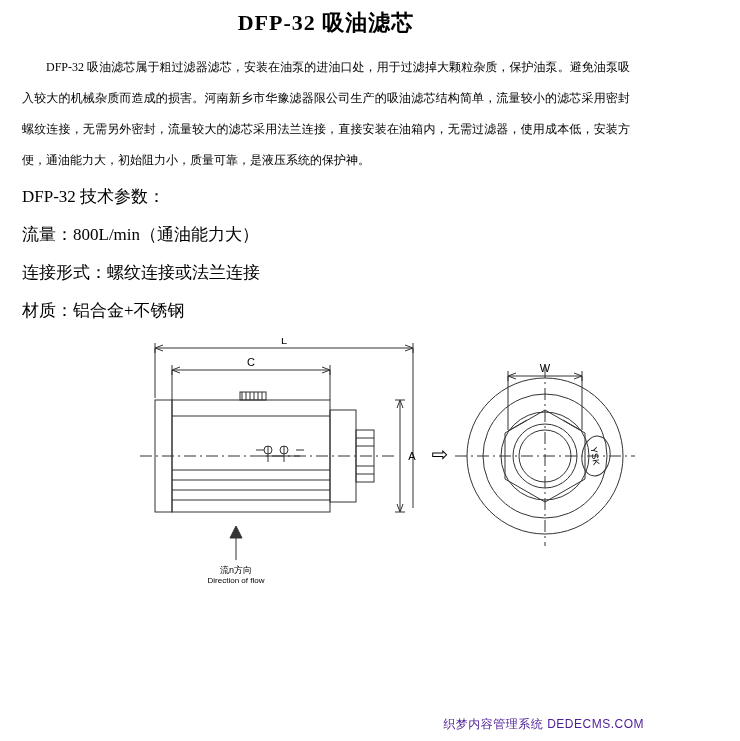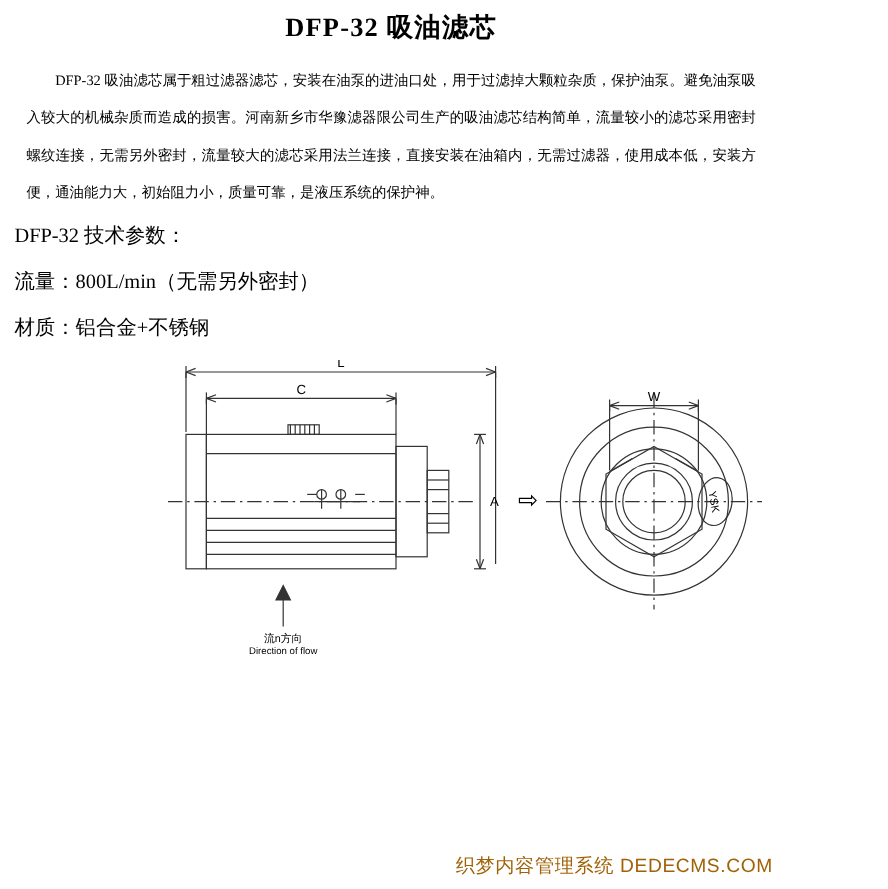"DFP-32 技术参数：" .spec-list { margin: 10px 22px 0 12px -> 10px 22px 0 22px }
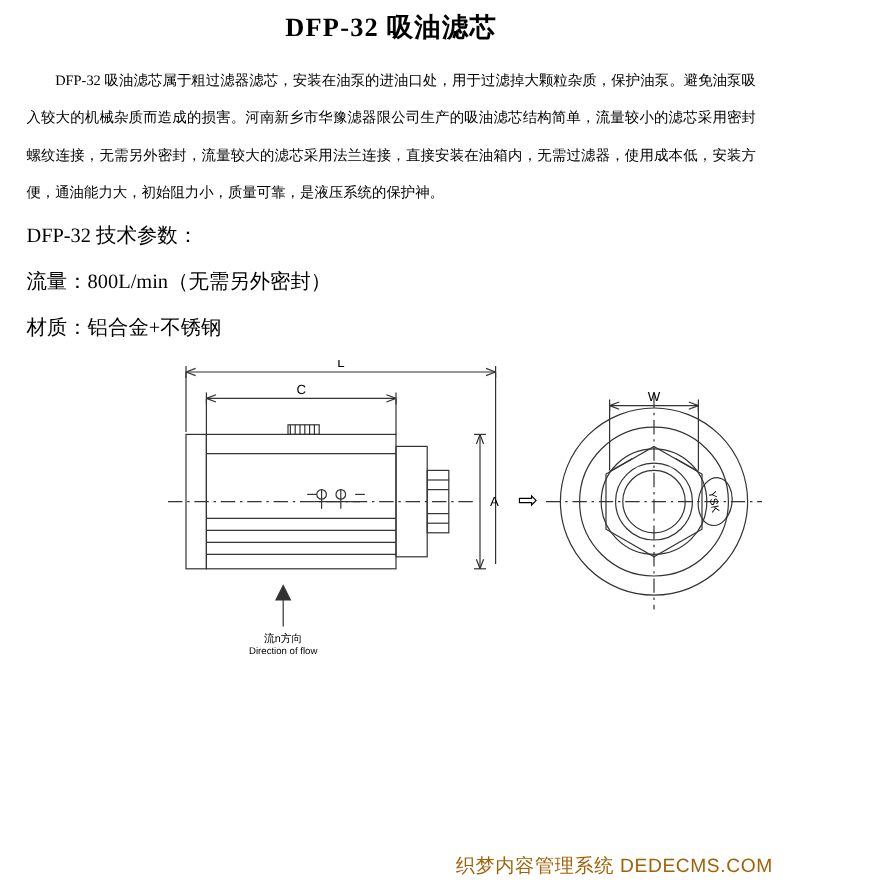"流量：800L/min（无需另外密封）" div.line { text: 无需另外密封 -> 通油能力大 }
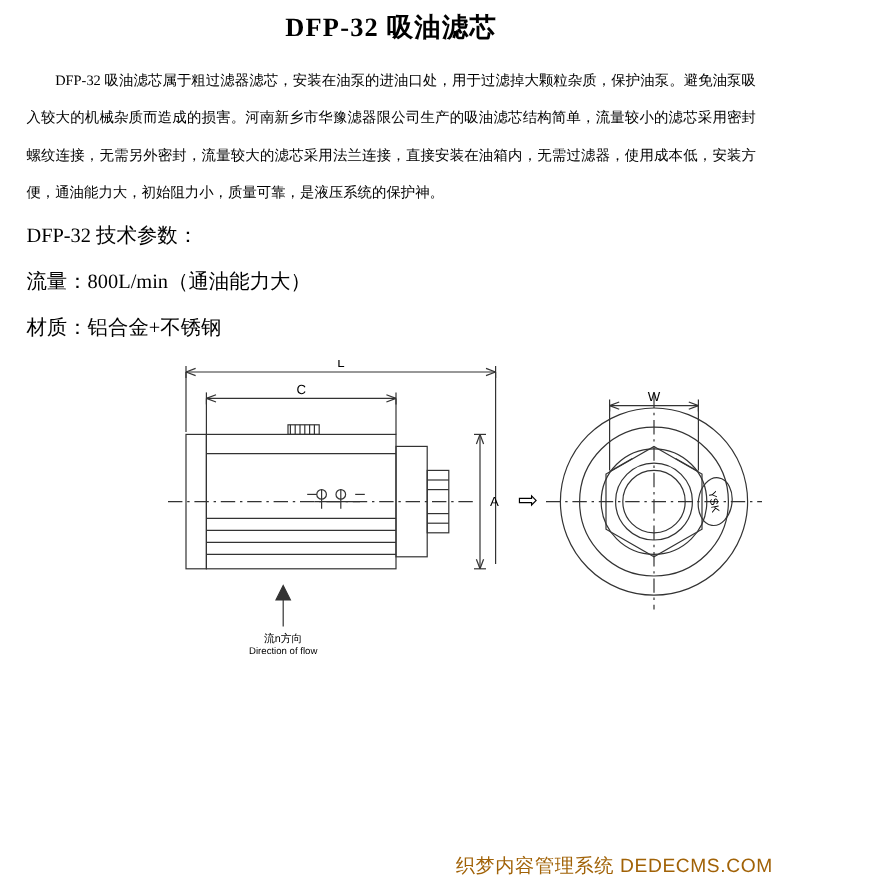"连接形式：螺纹连接或法兰连接" div.line { html: none -> <div>连接形式：螺纹连接或法兰连接</div> }
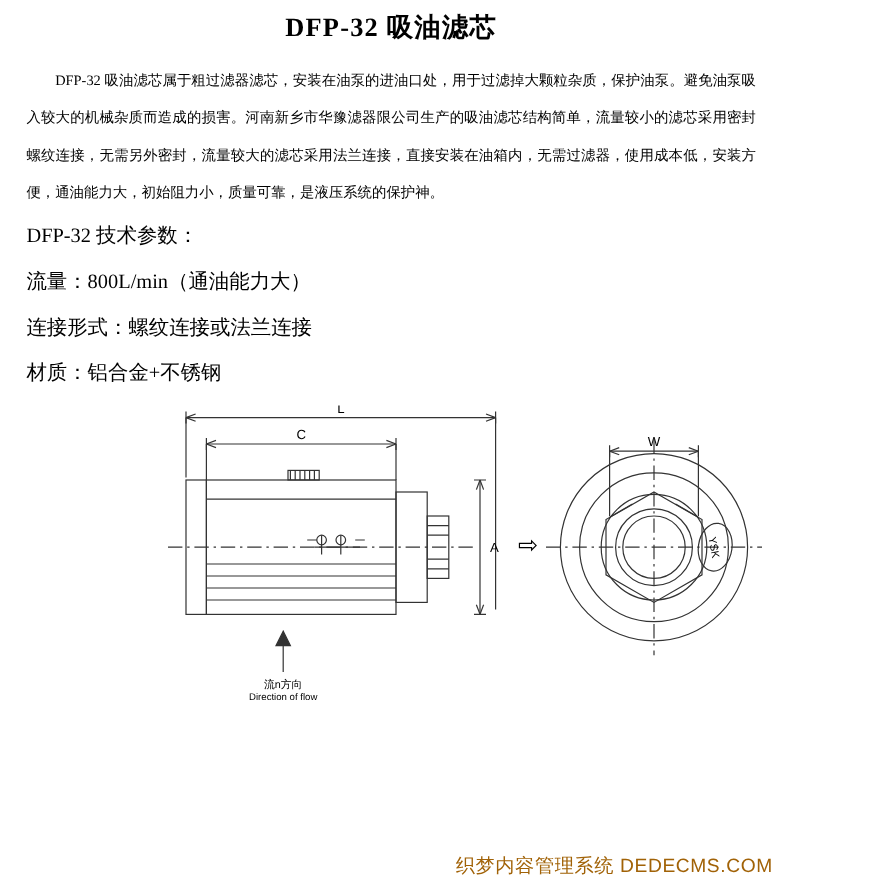"织梦内容管理系统 DEDECMS.COM" .watermark { color: #a16207 -> #4c1d95; font-size: 16px -> 12px }
